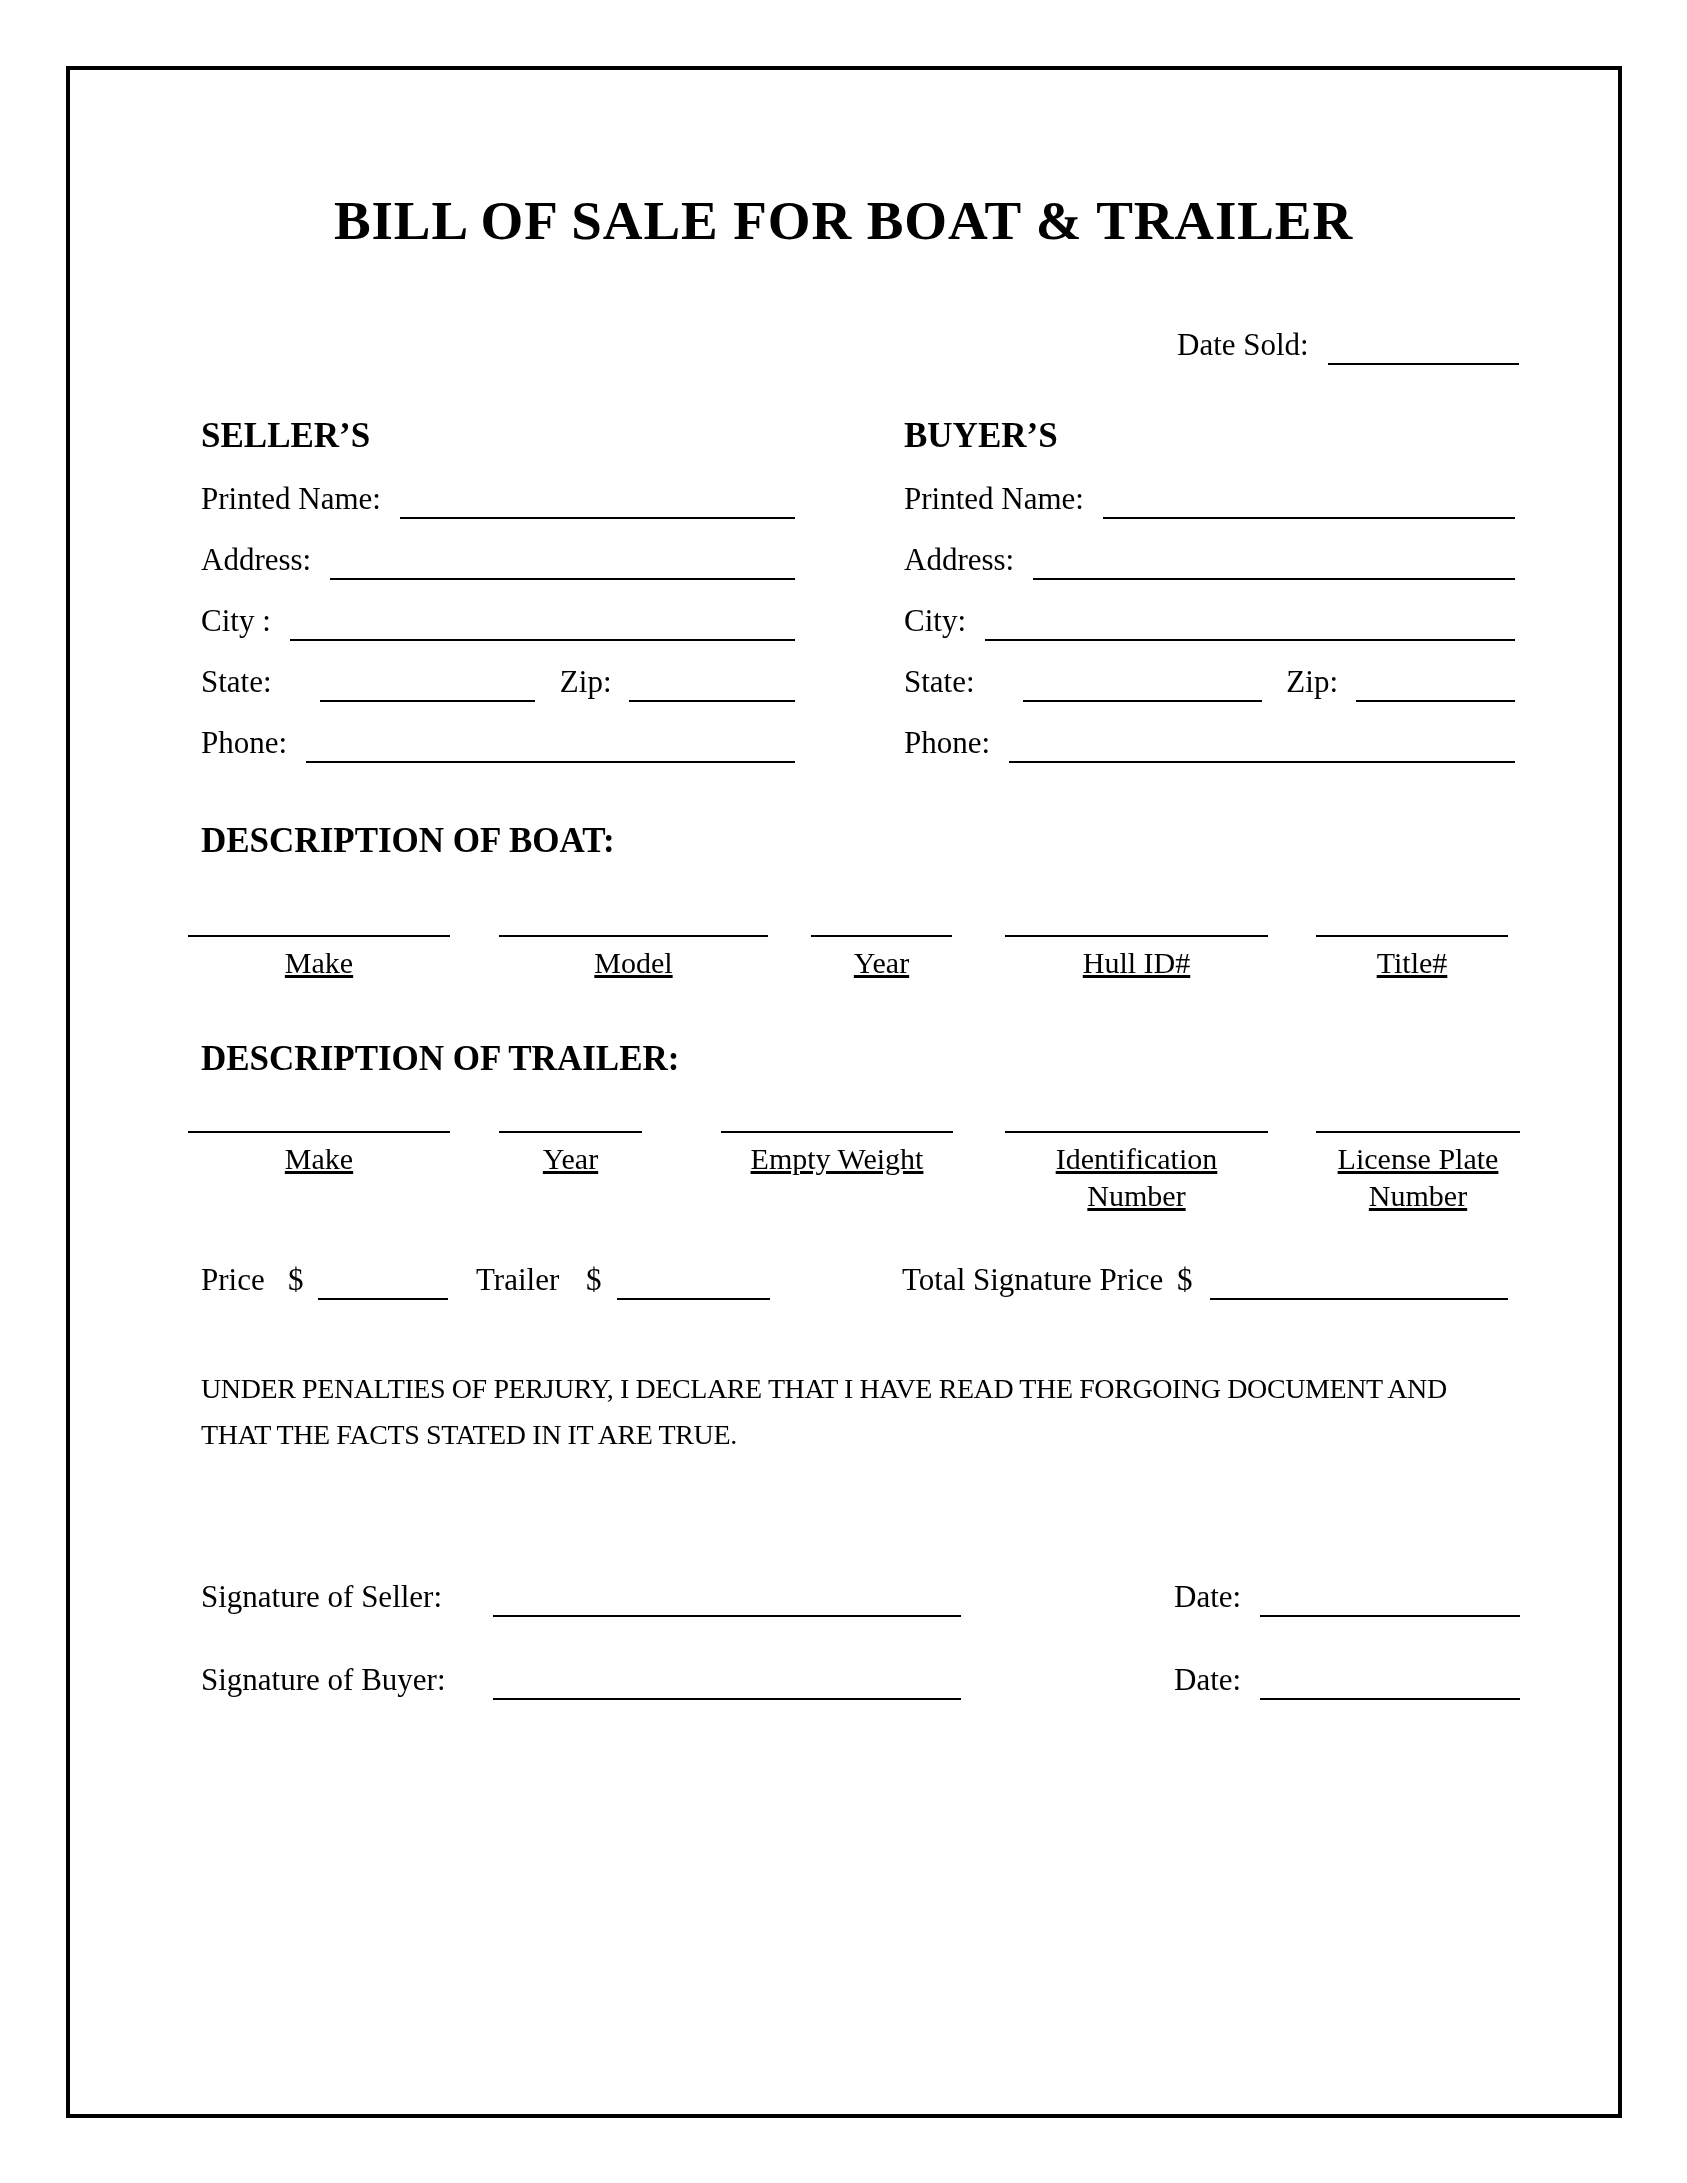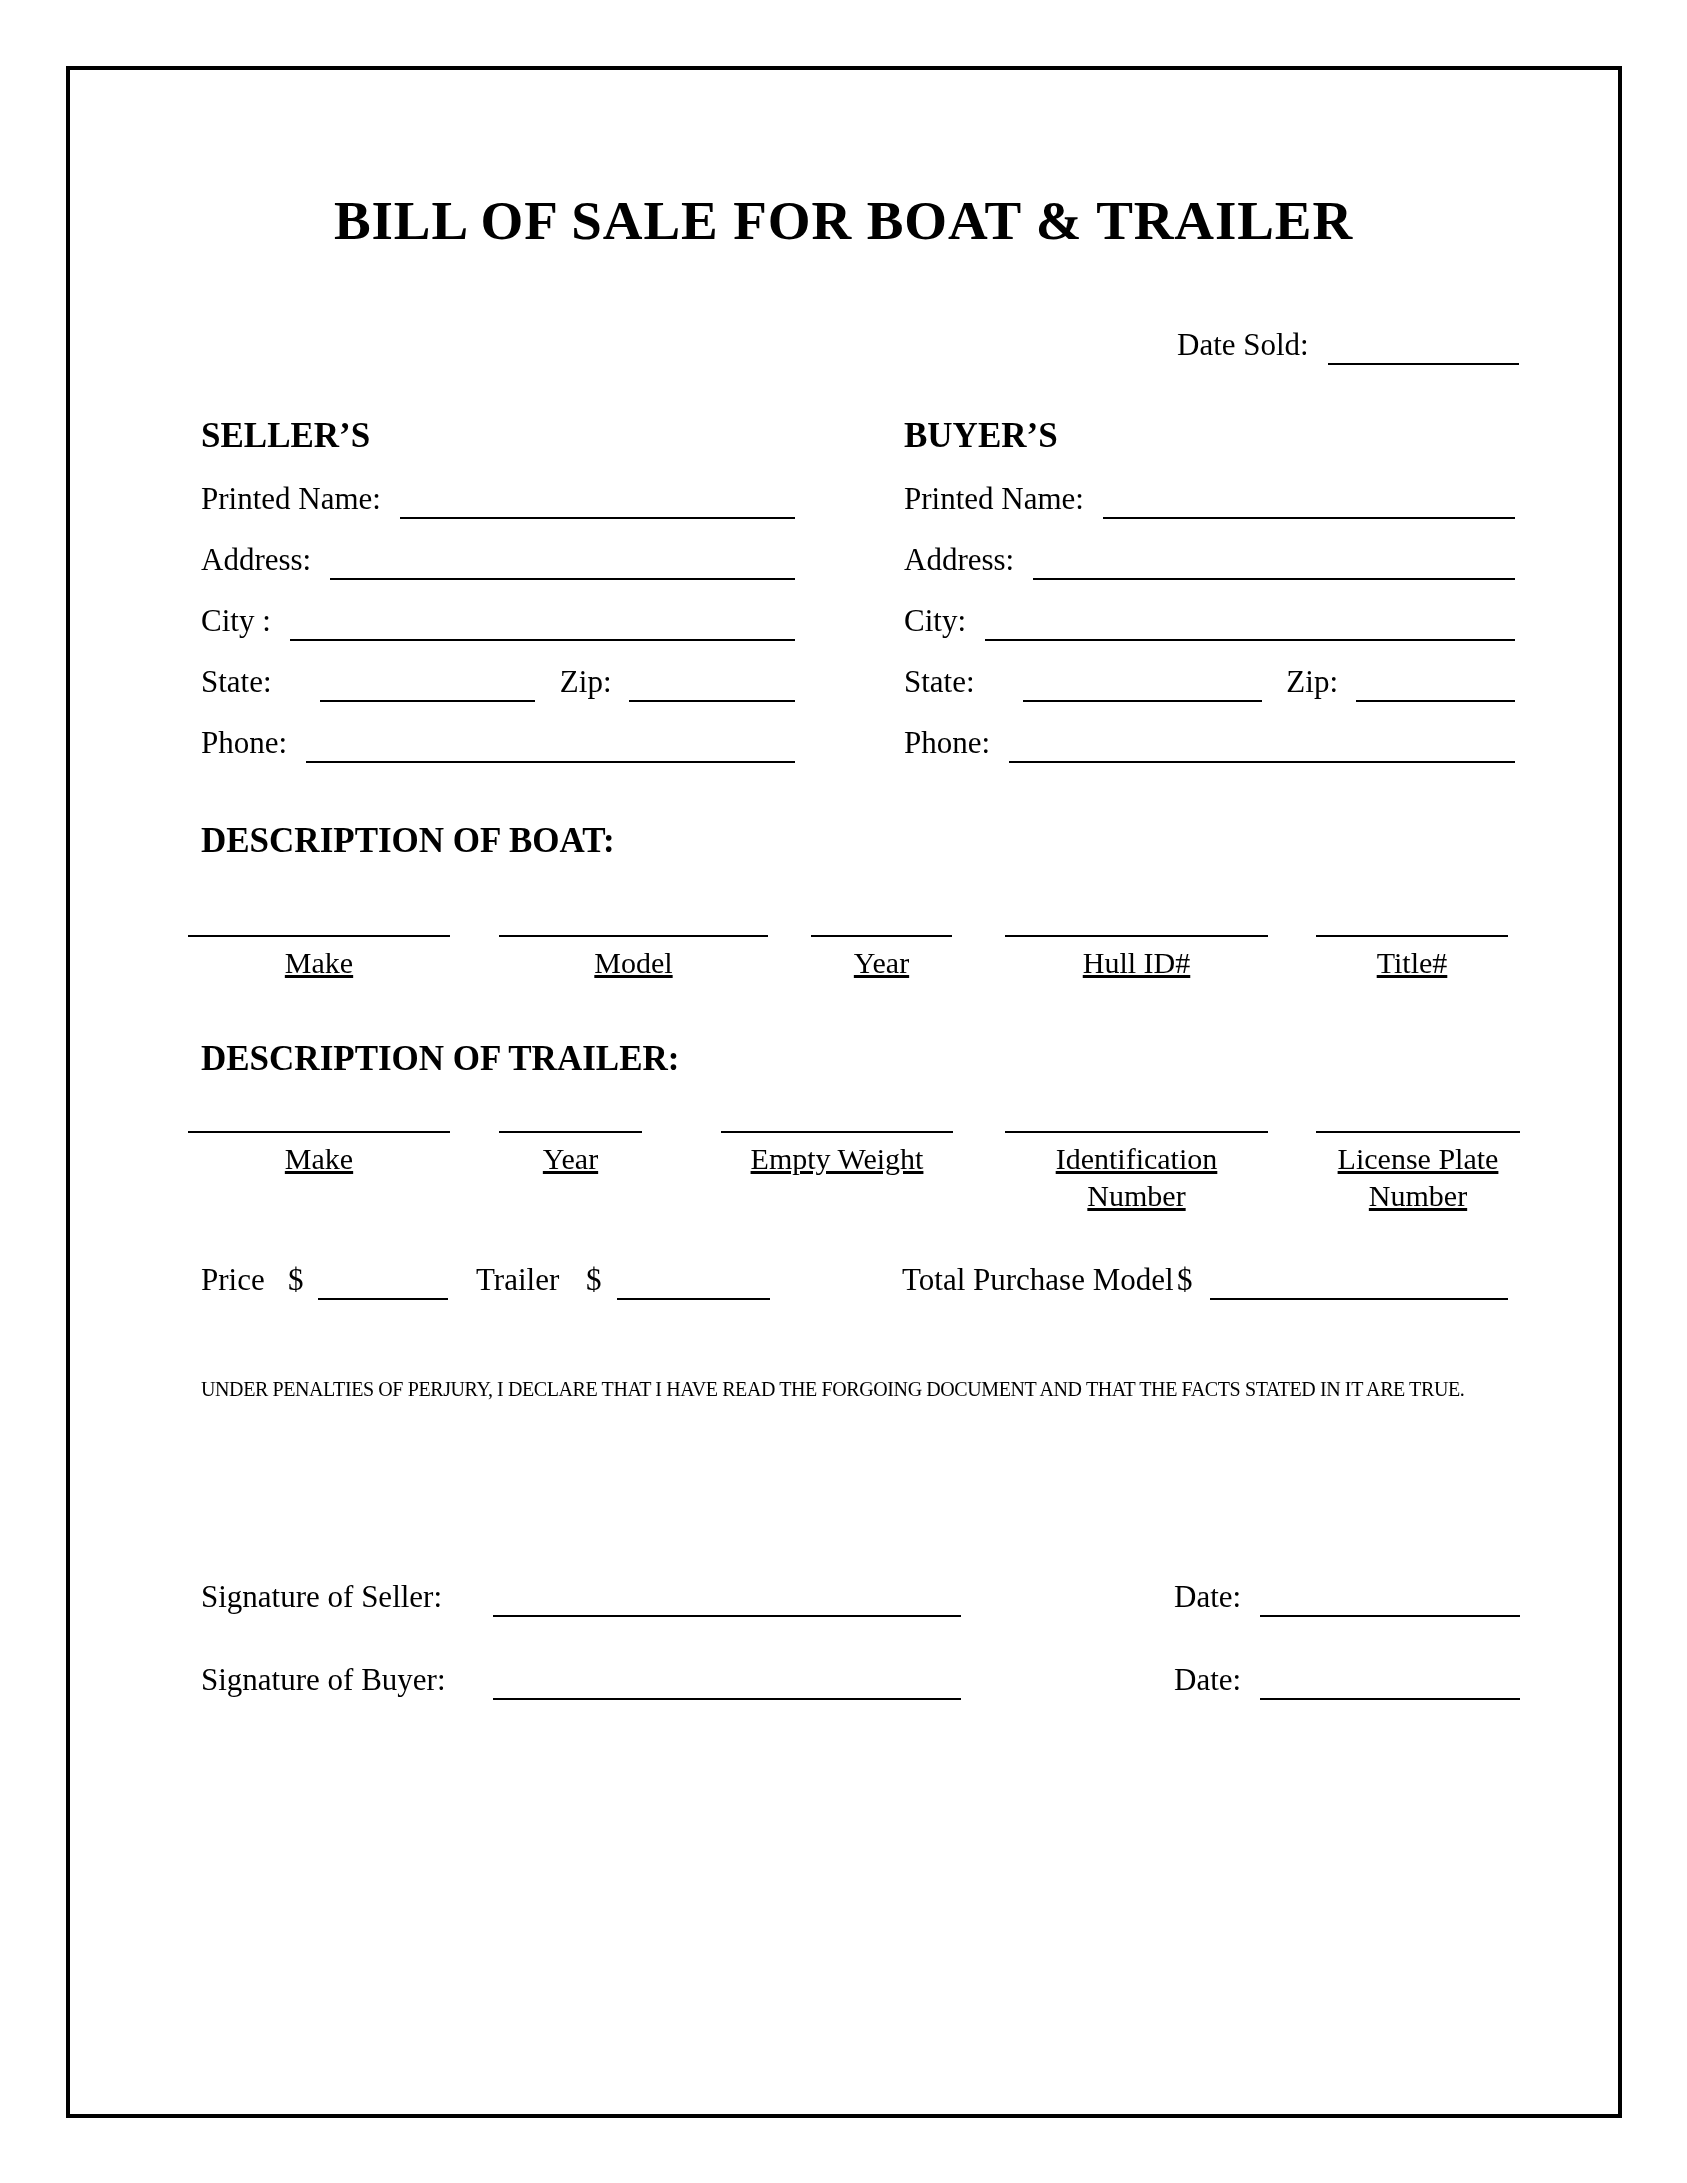"Total Purchase Model" span.abs-lbl { text: Purchase Model -> Signature Price }
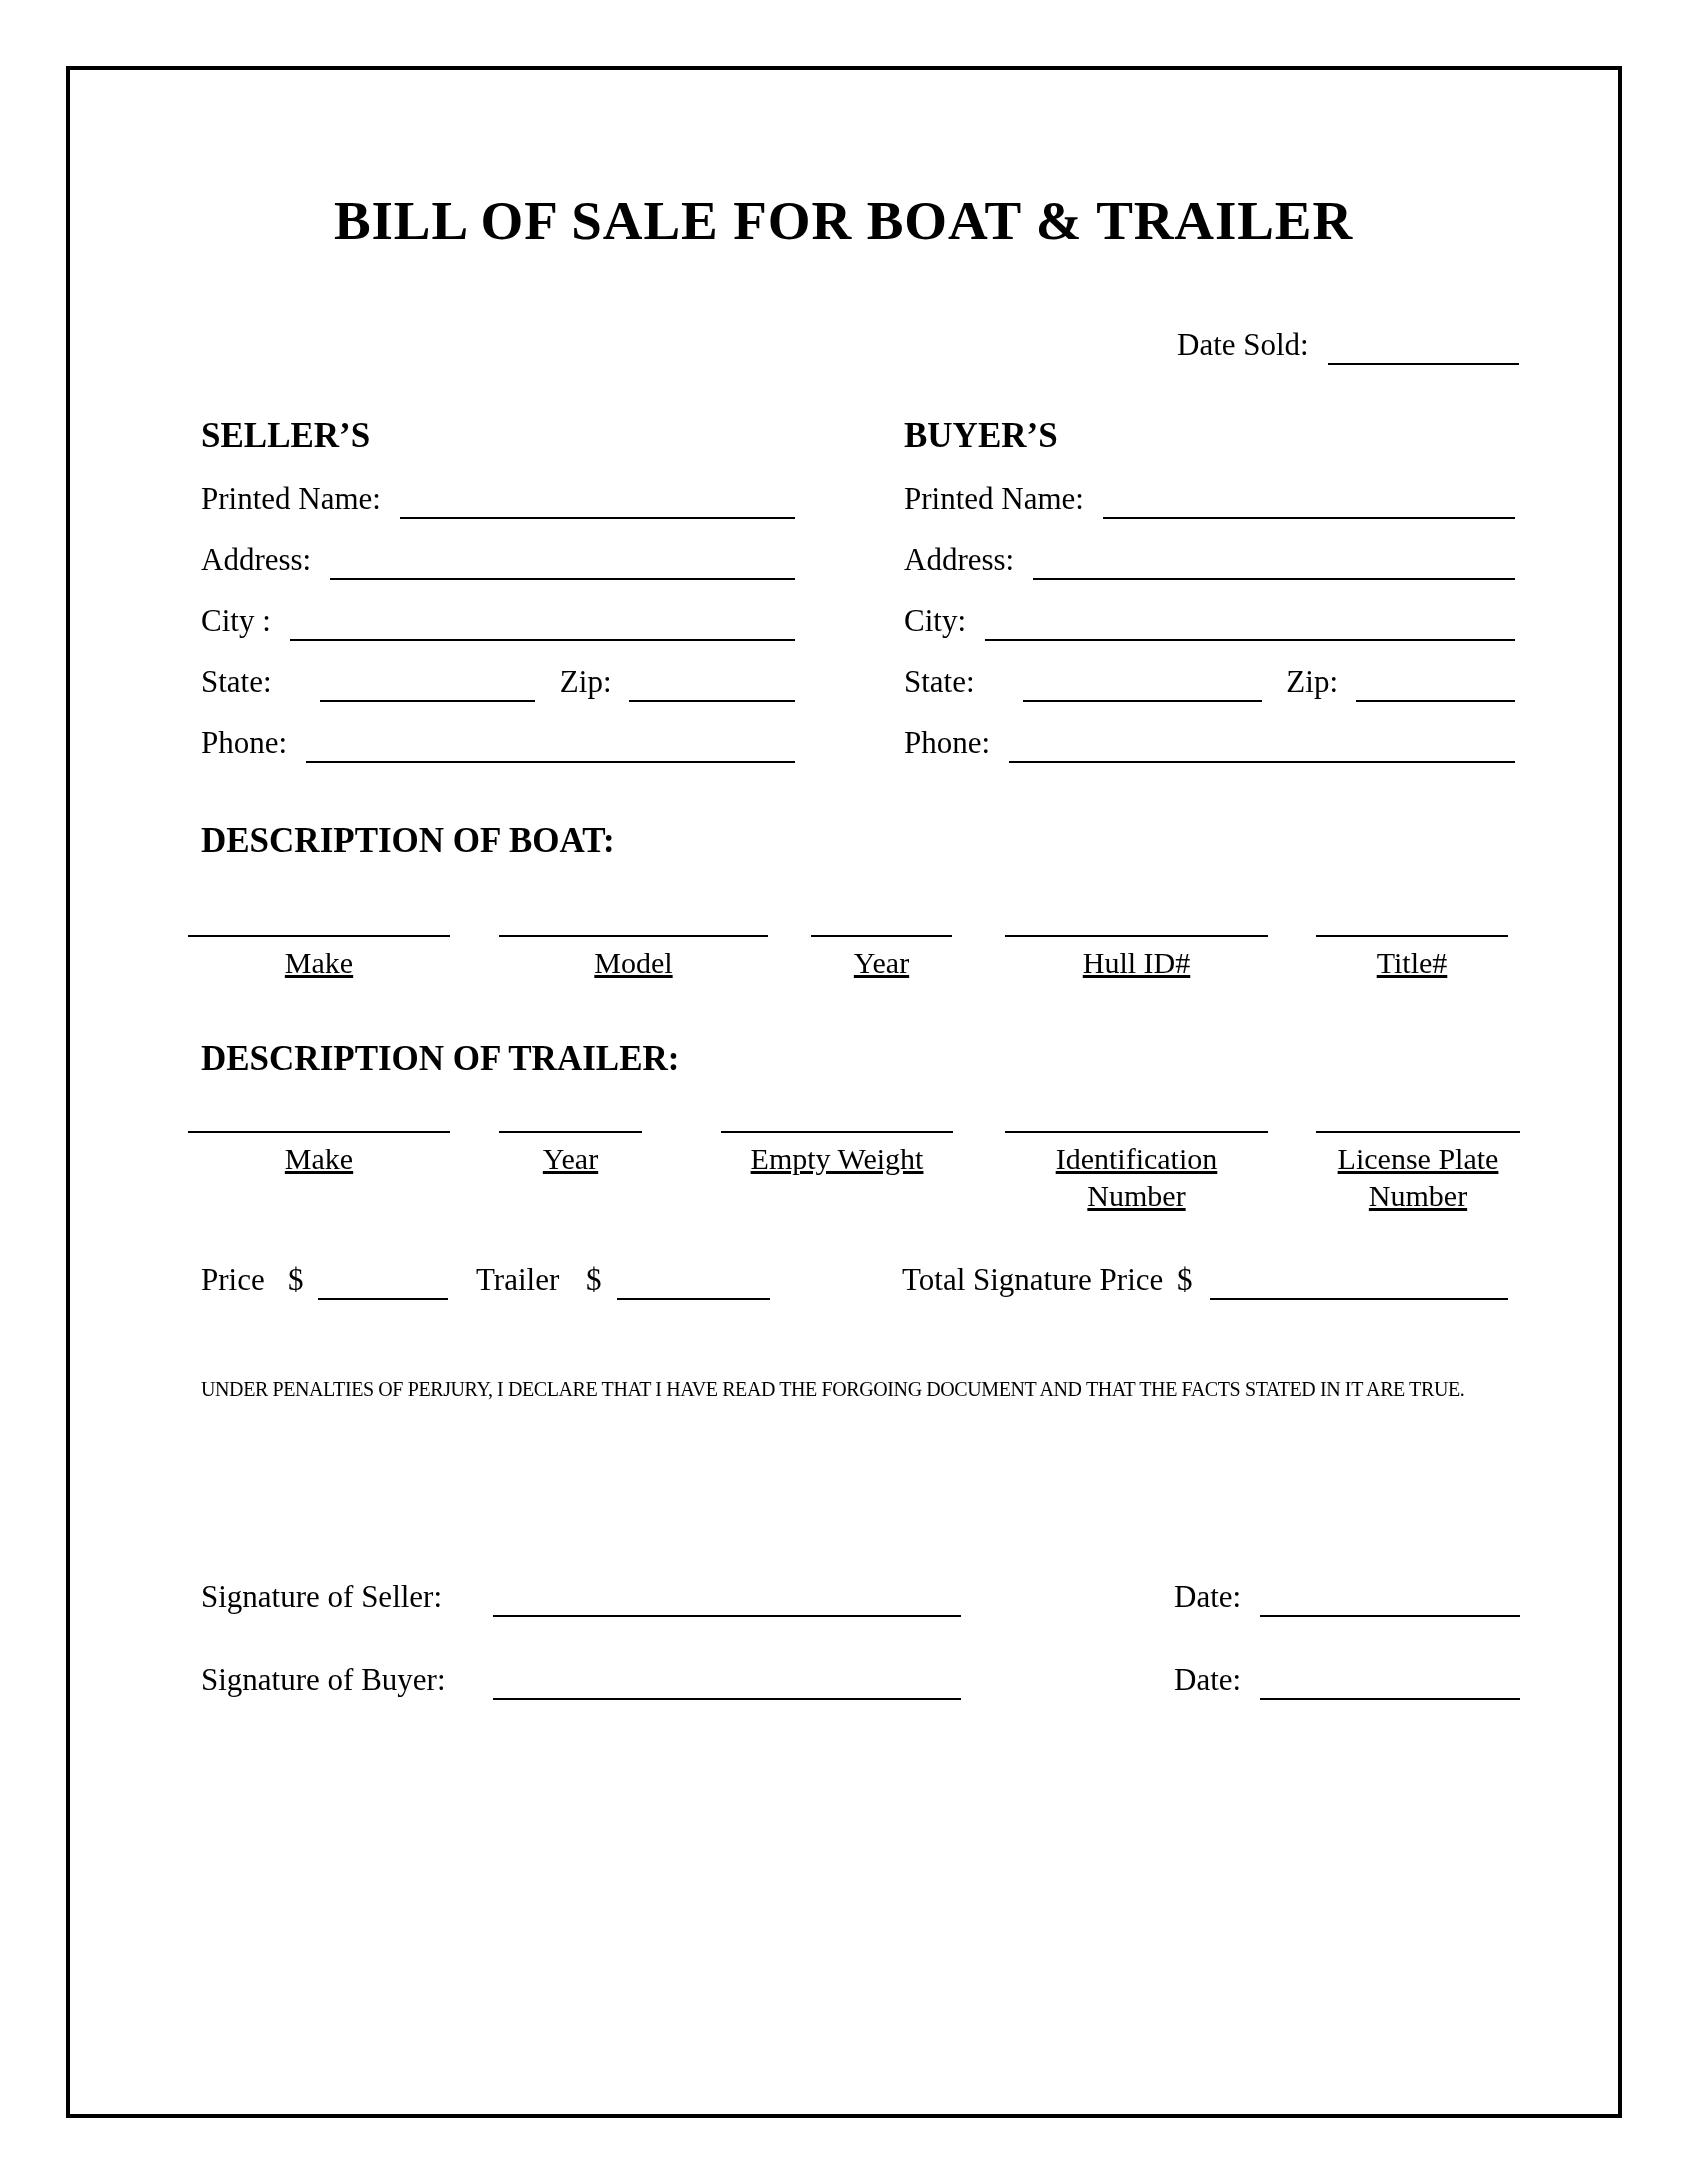"UNDER PENALTIES OF PERJURY, I" .para { font-size: 20px -> 28px }
